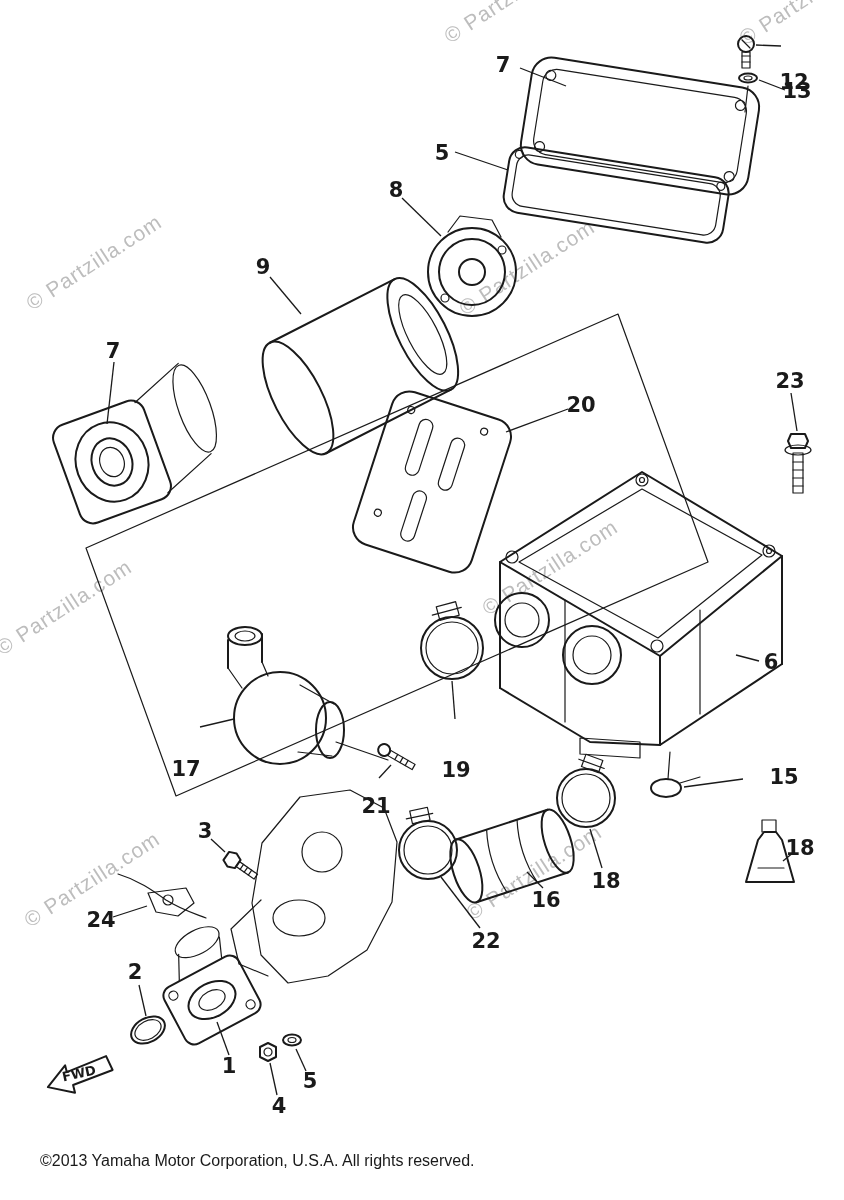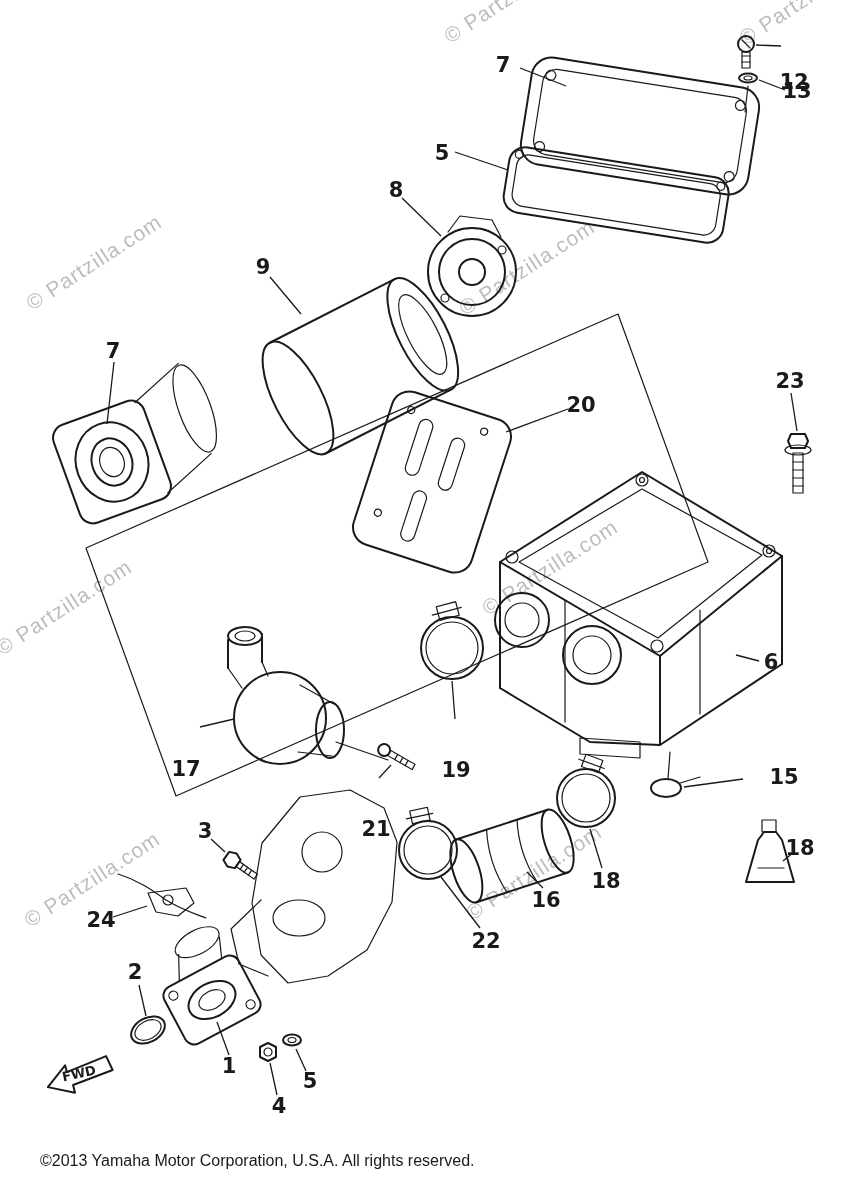"21" div.callout { top: 829px -> 806px }
